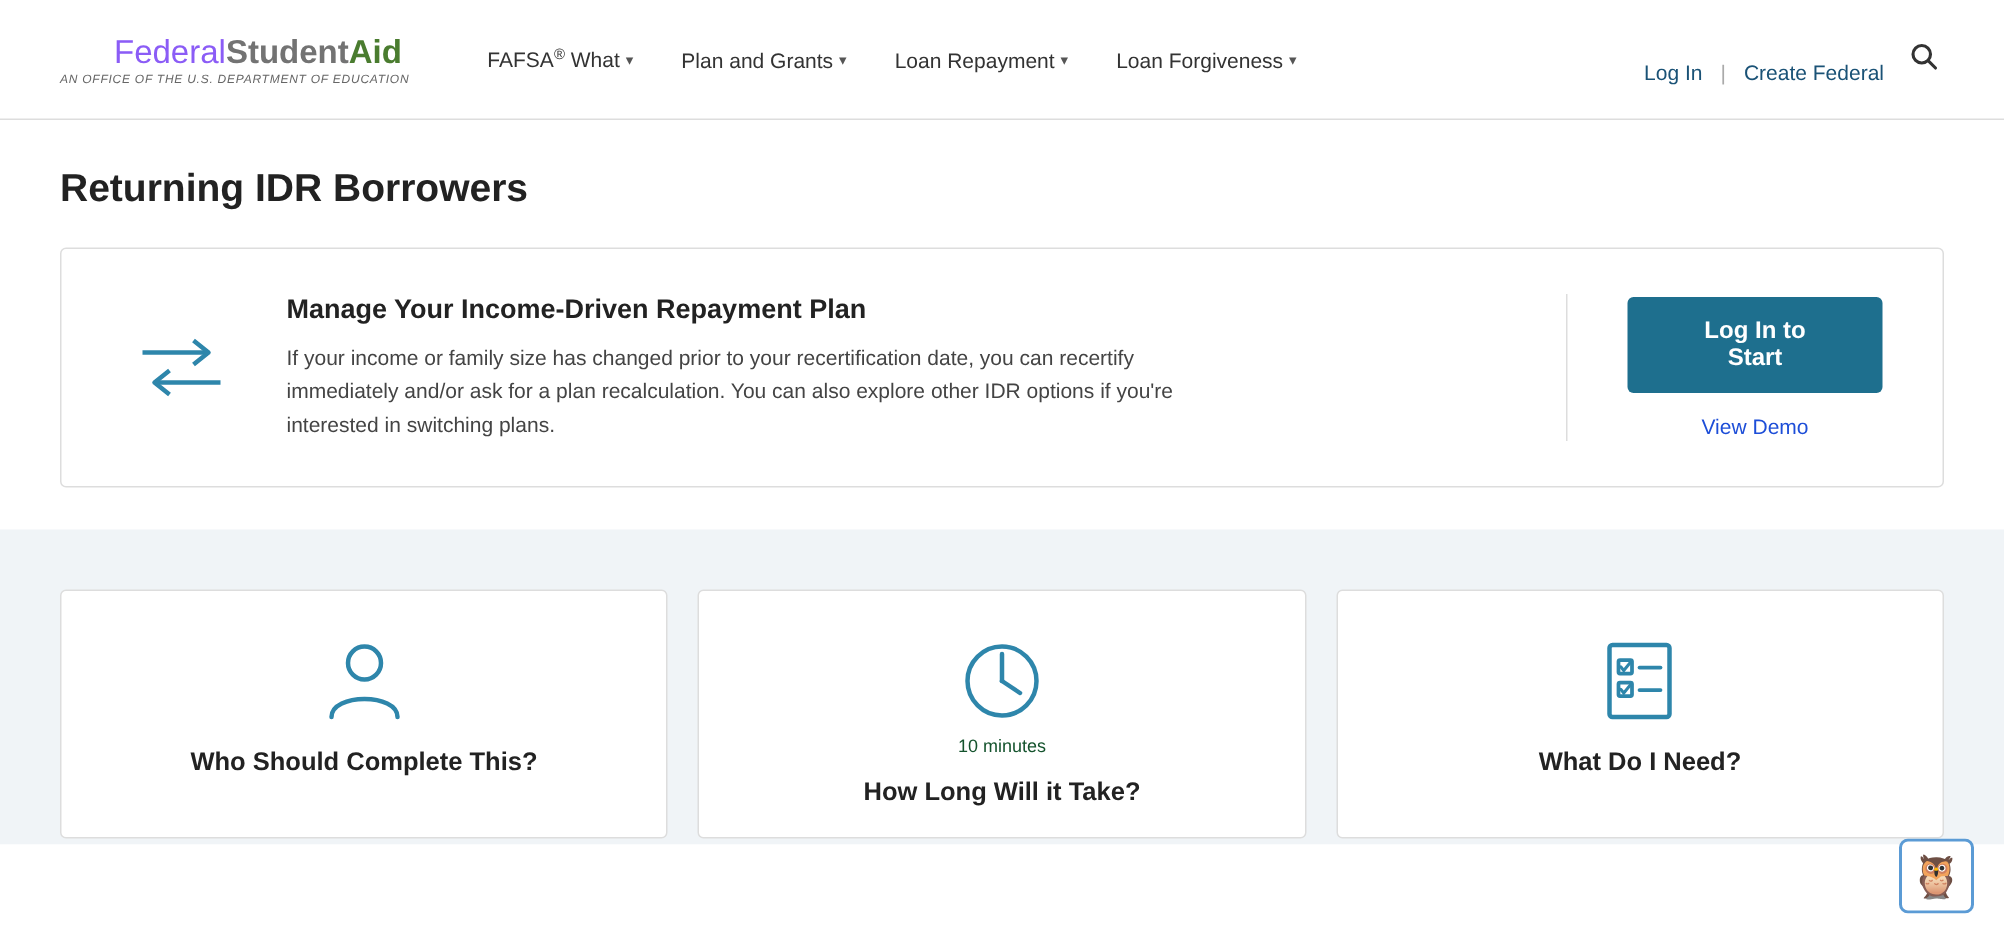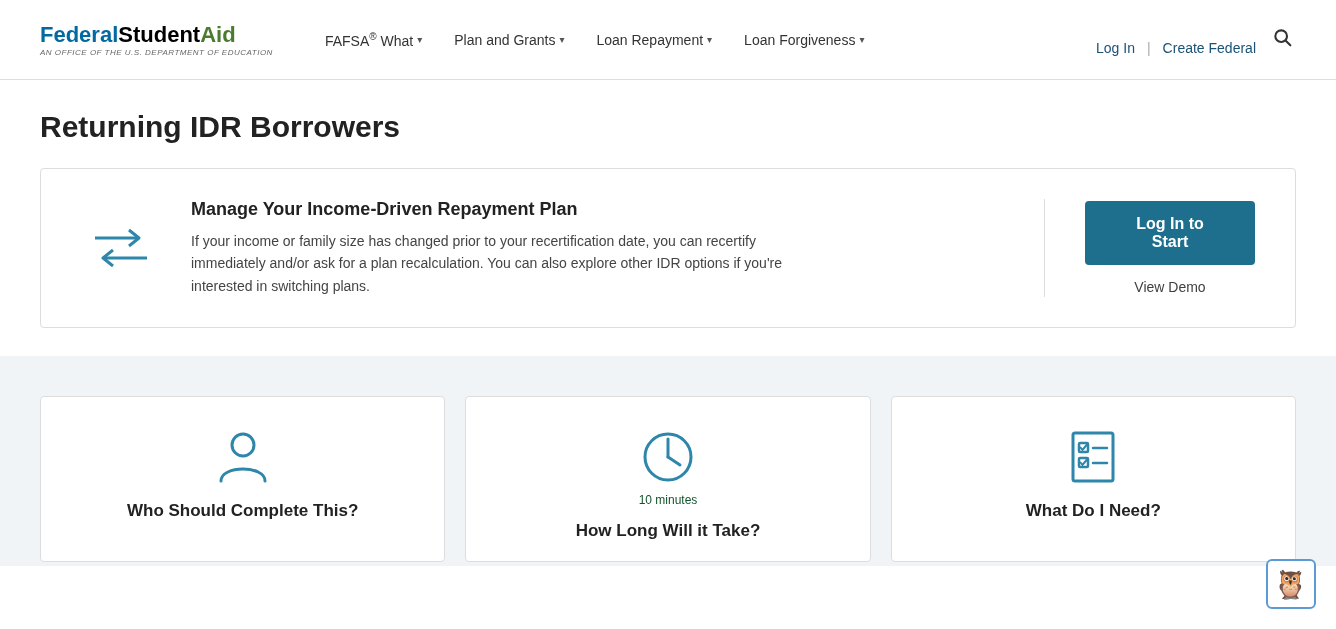"Federal" .logo-text .federal { color: #0369a1 -> #8b5cf6; font-weight: bold -> normal; margin-left: none -> 36px }
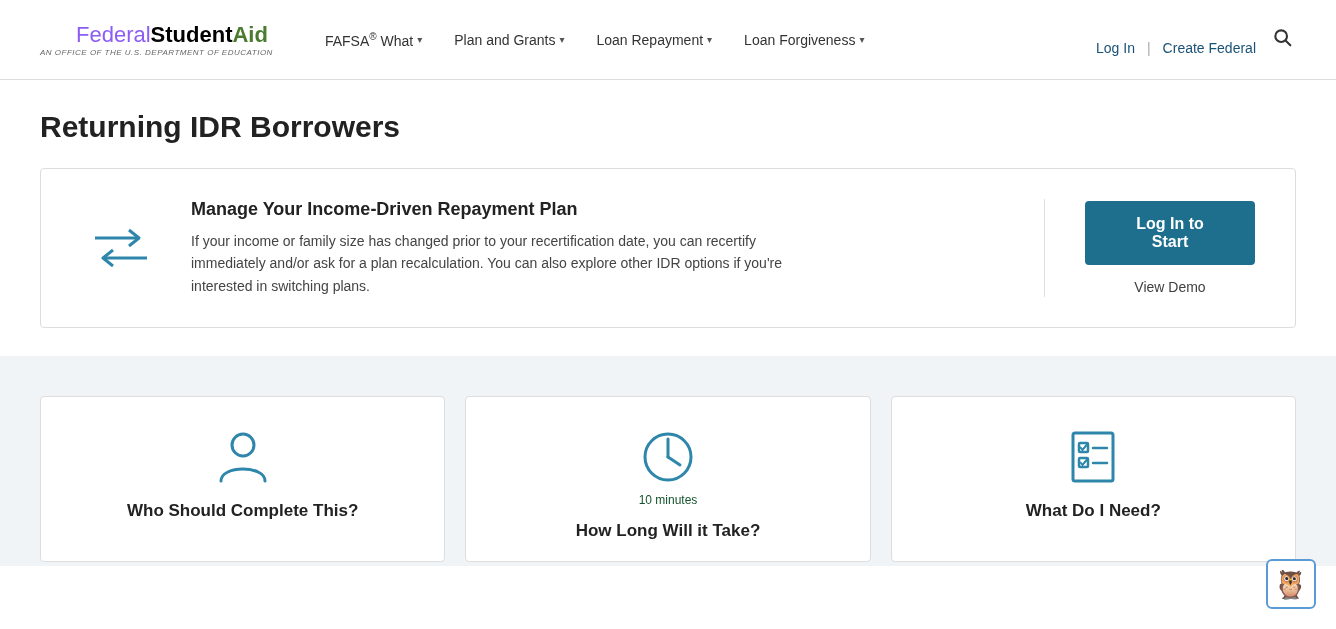"Student" .logo-text .student { color: #000000 -> #737373 }
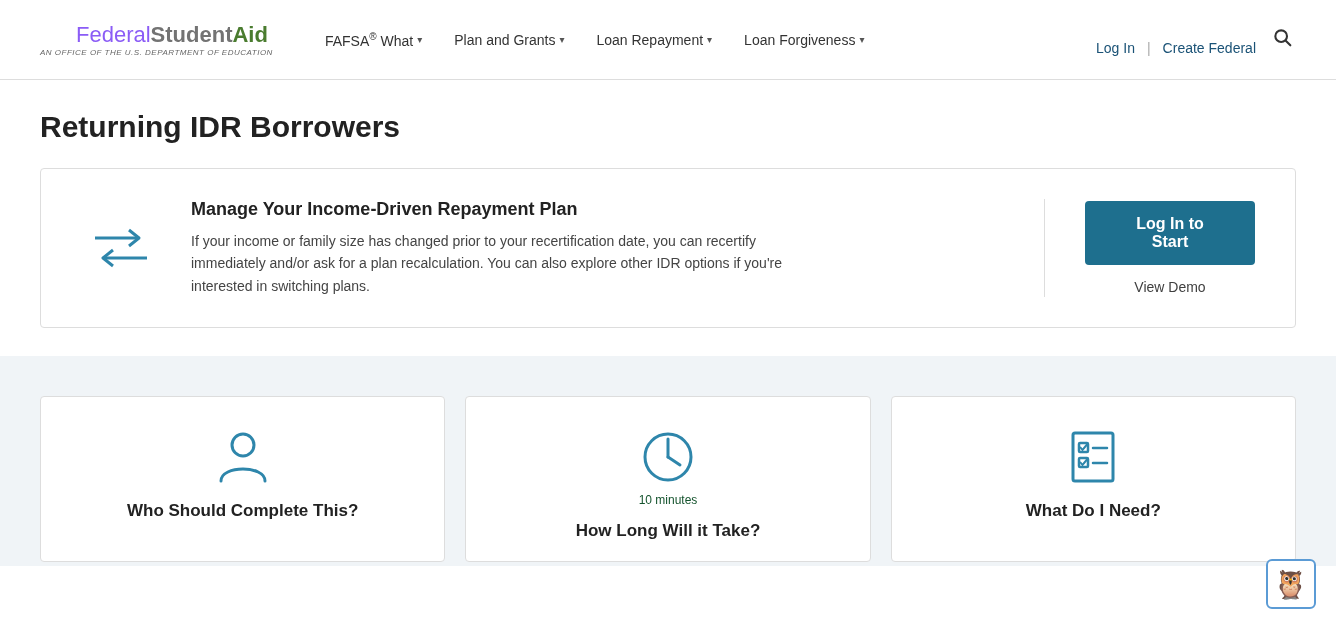"Returning IDR Borrowers" .page-title { font-size: 30px -> 26px }
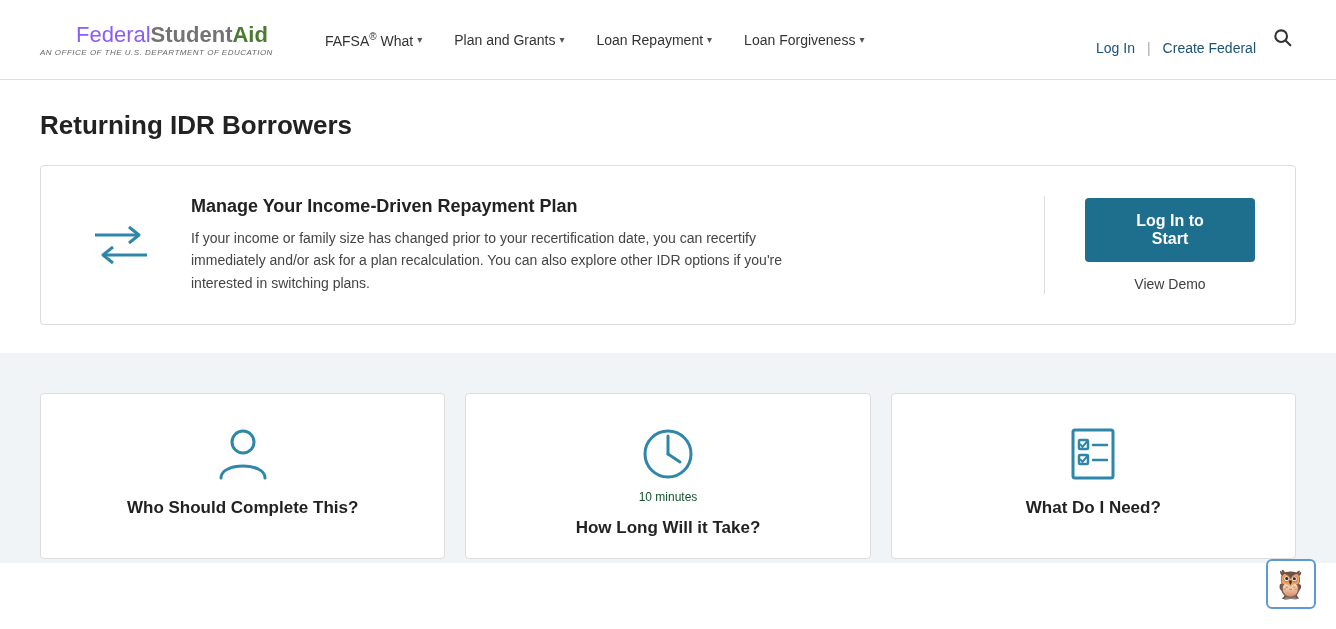"View Demo" .link-view-demo { color: #404040 -> #1d4ed8 }
